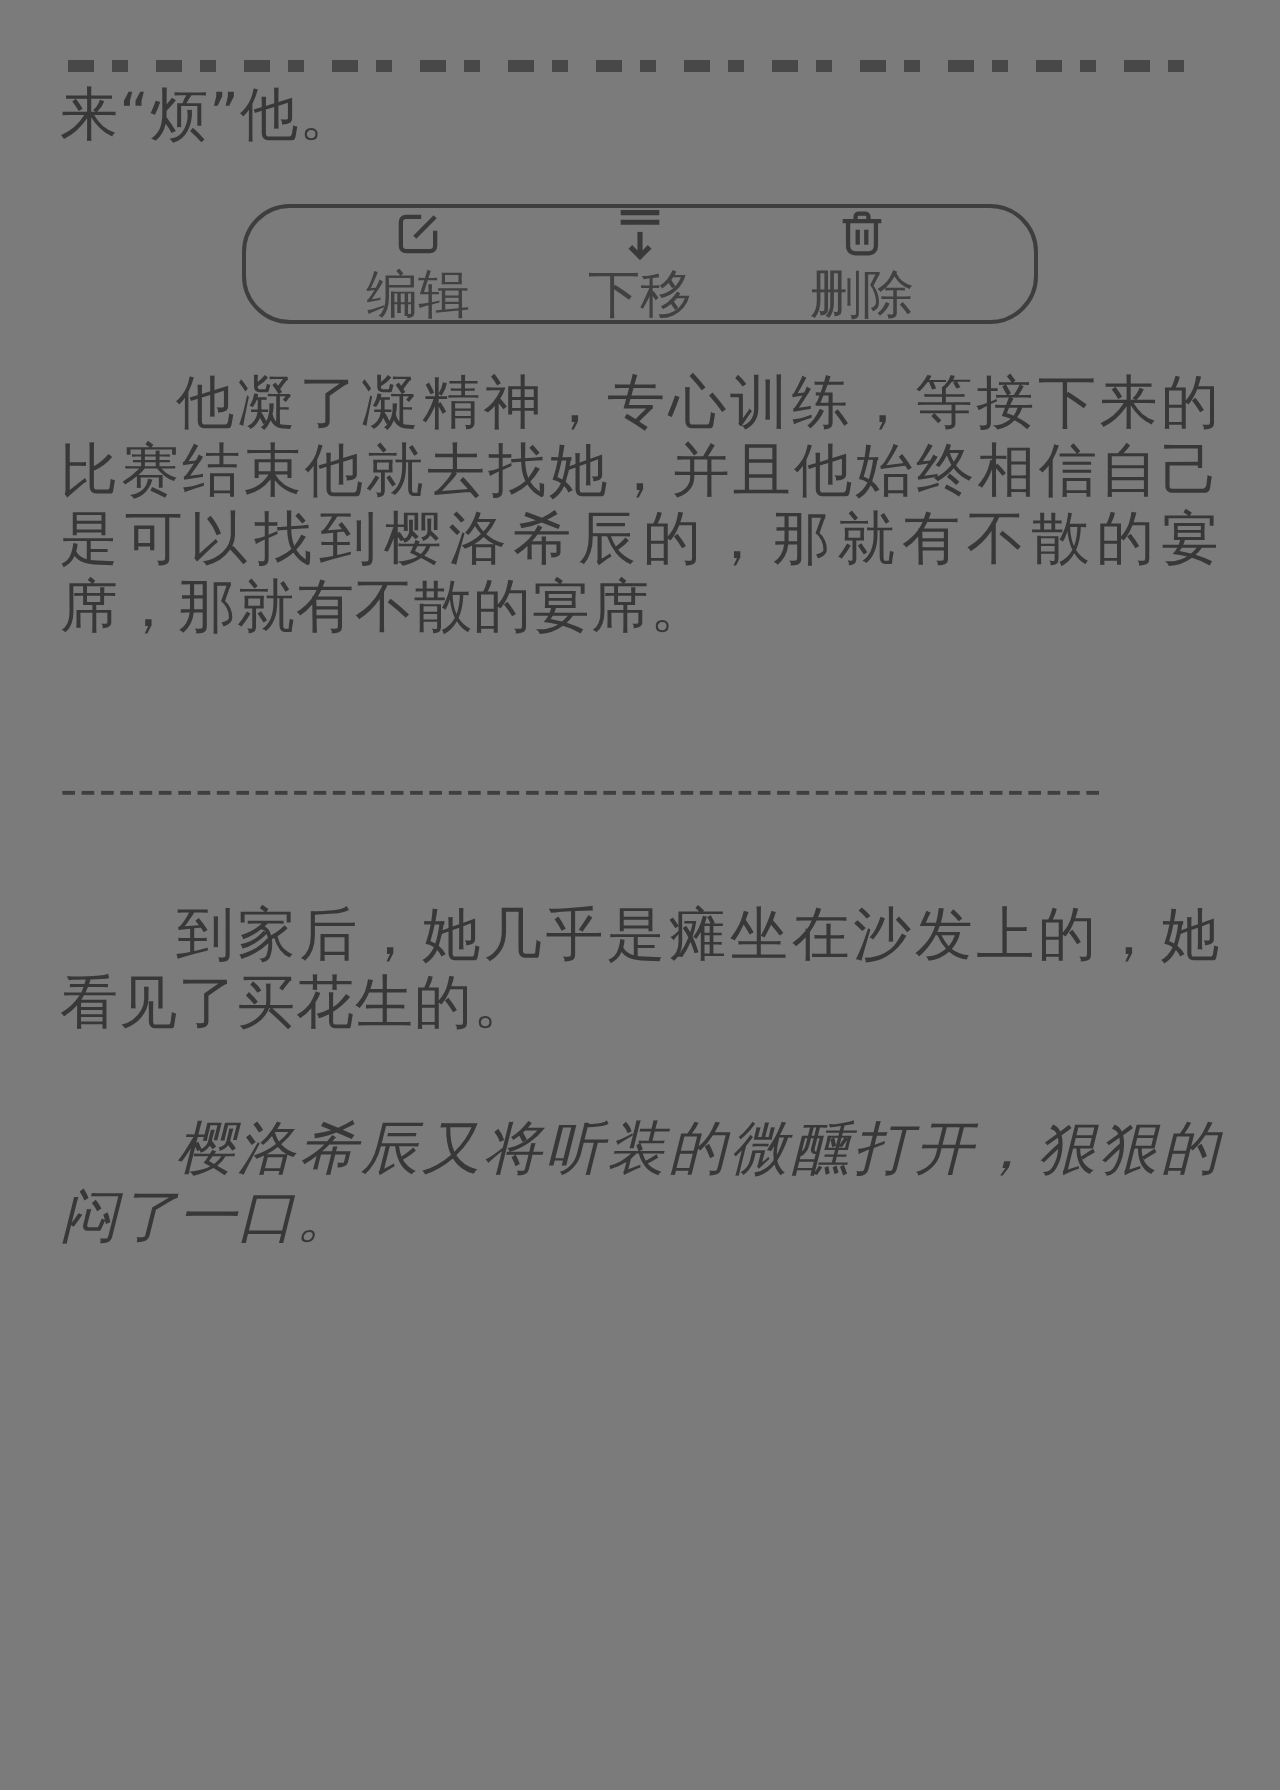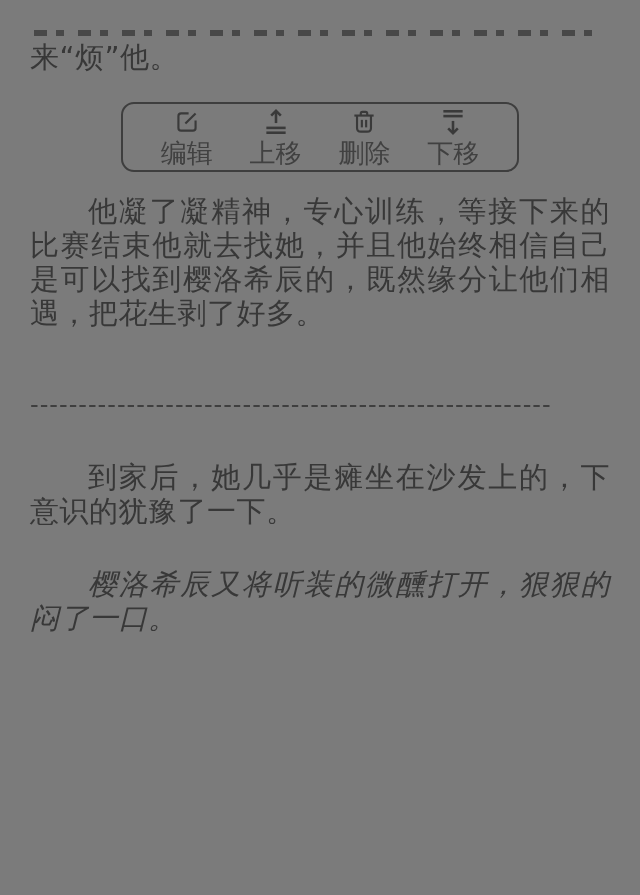"编辑" .toolbar { border-radius: 13px -> 24px; height: 70px -> 60px }
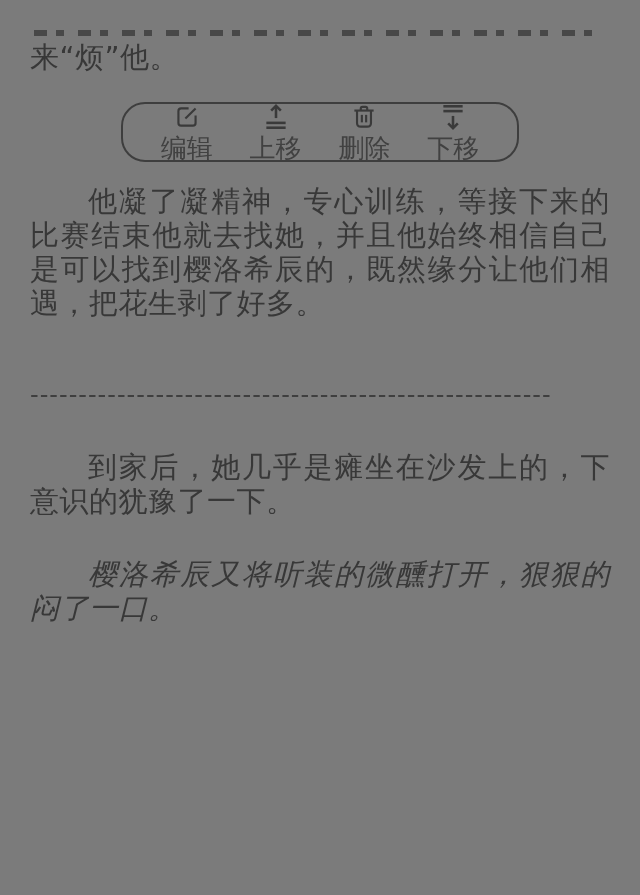"上移" div.tb-btn { html: <div> <span> <svg> <path></path> <path></path> <path></path> <path></path> </svg> </span> <span>上移</span> </div> -> none }
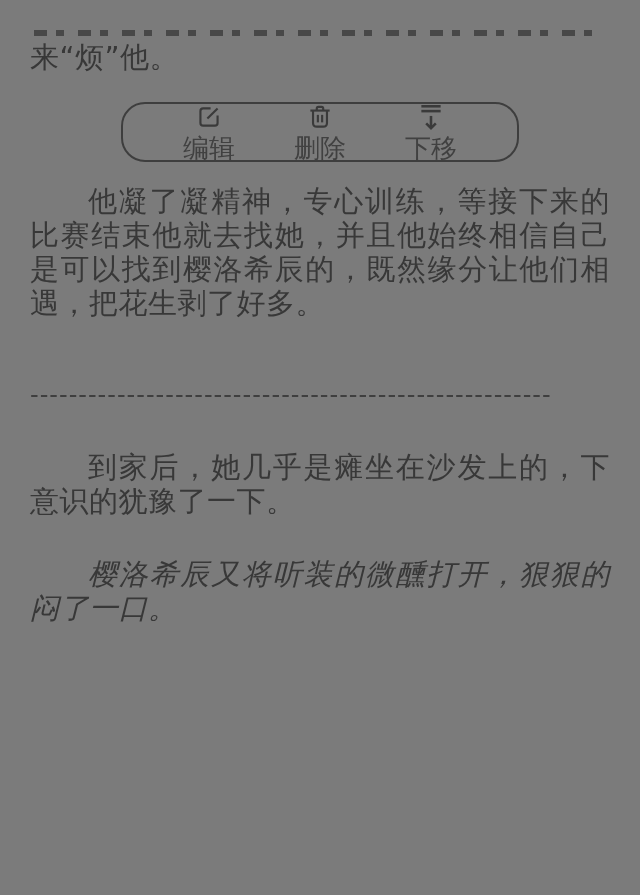"删除" div.tb-btn { order: before "下移" -> after "下移" }
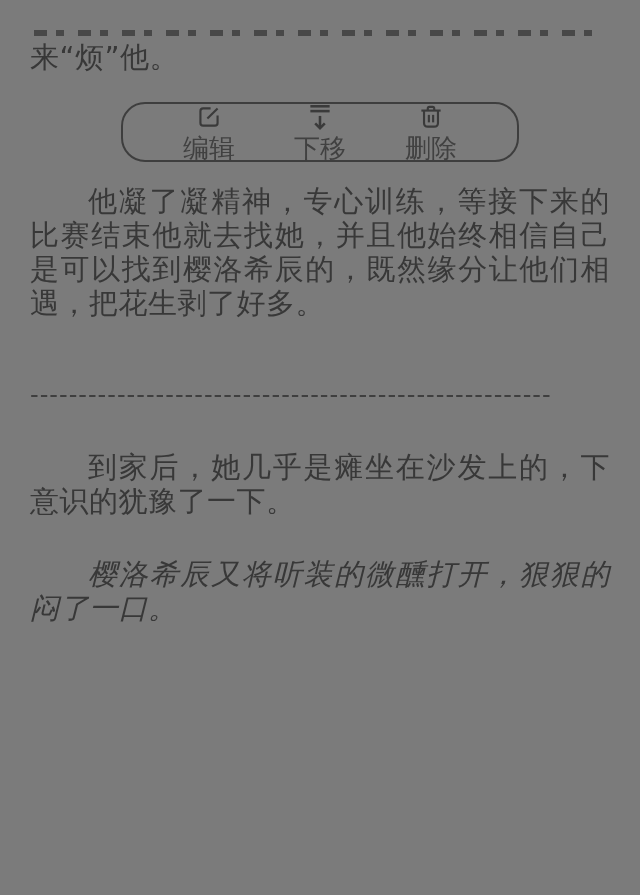"他凝了凝精神，专心训练，等接下来的比赛结束他就去找她，并且他始终相信自己是可以找" div.para { text: 既然缘分让他们相遇，把花生剥了好多 -> 那就有不散的宴席，那就有不散的宴席 }
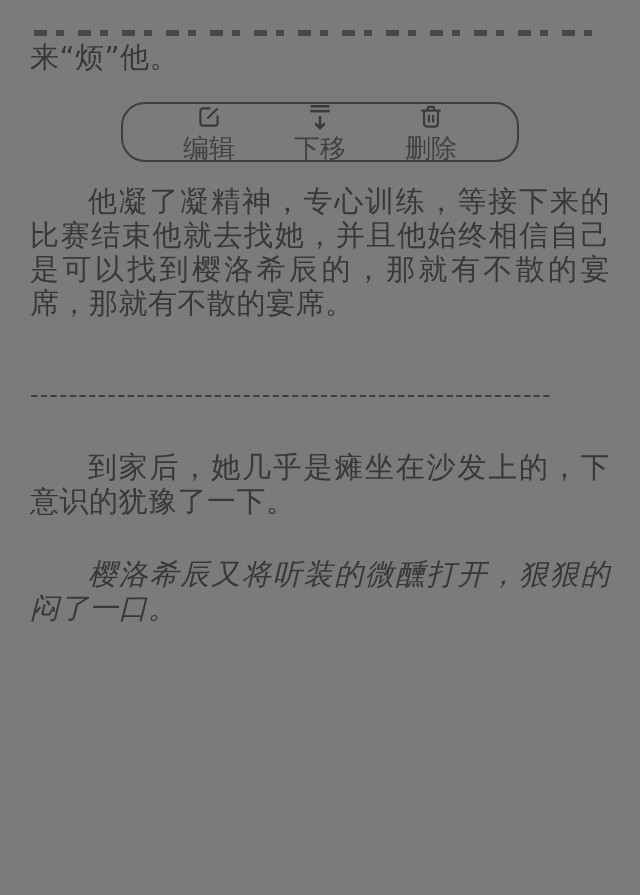"到家后，她几乎是瘫坐在沙发上的，下意识的犹豫了一下。" div.para { text: 下意识的犹豫了一下 -> 她看见了买花生的 }
